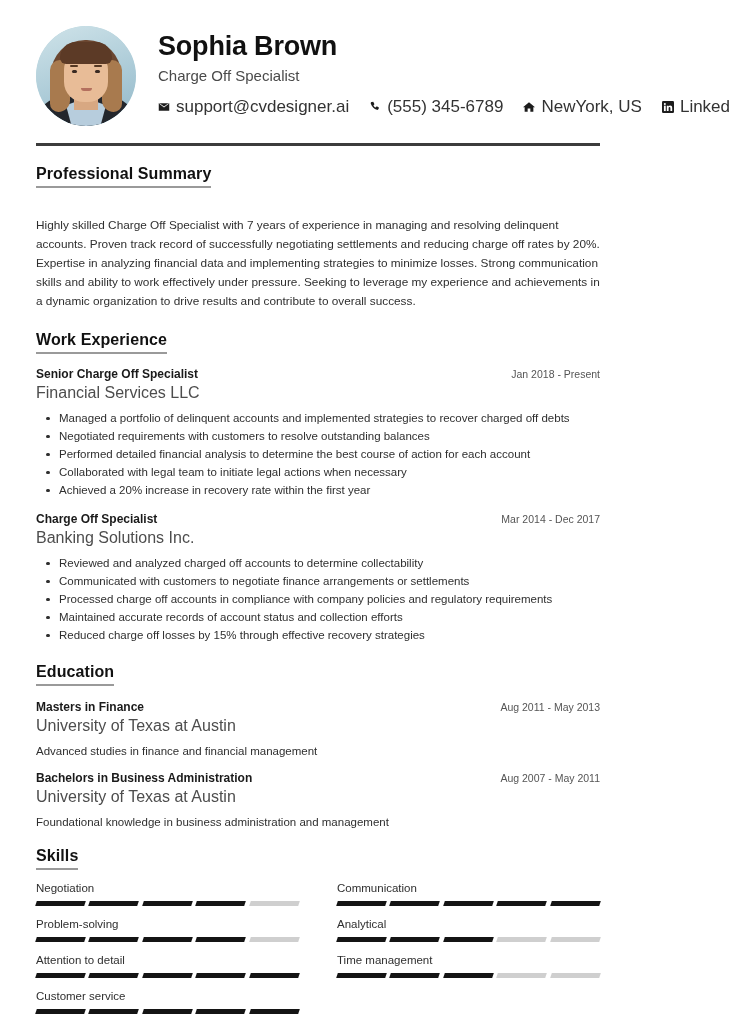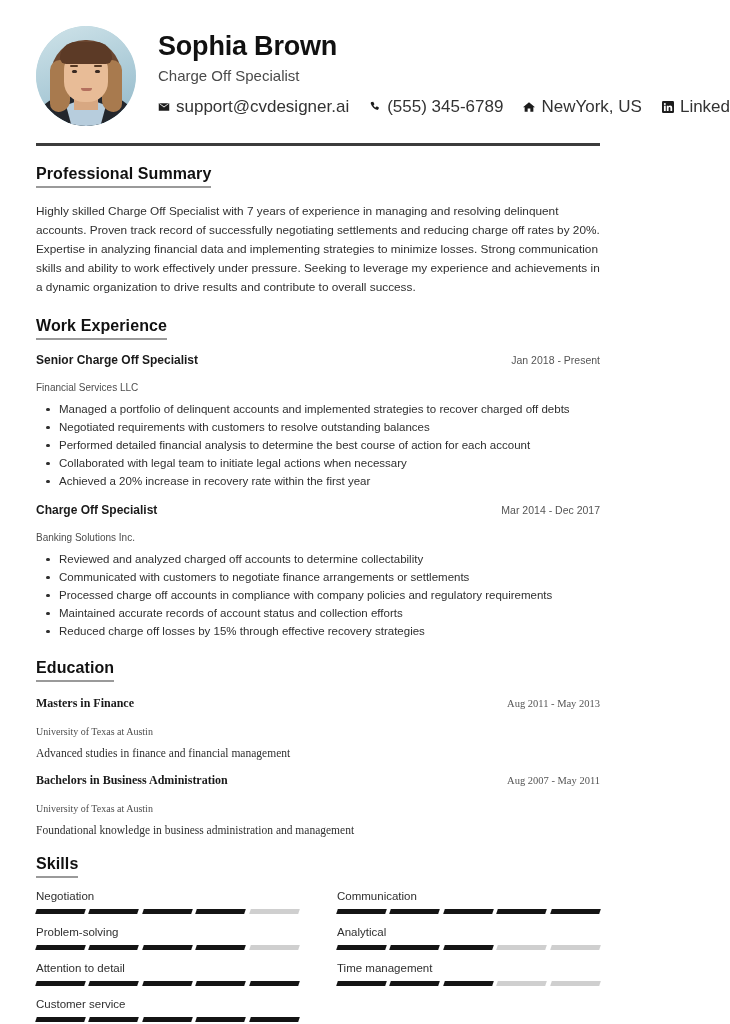"Highly skilled Charge Off Specialist" .summary { margin-top: 14px -> 28px }
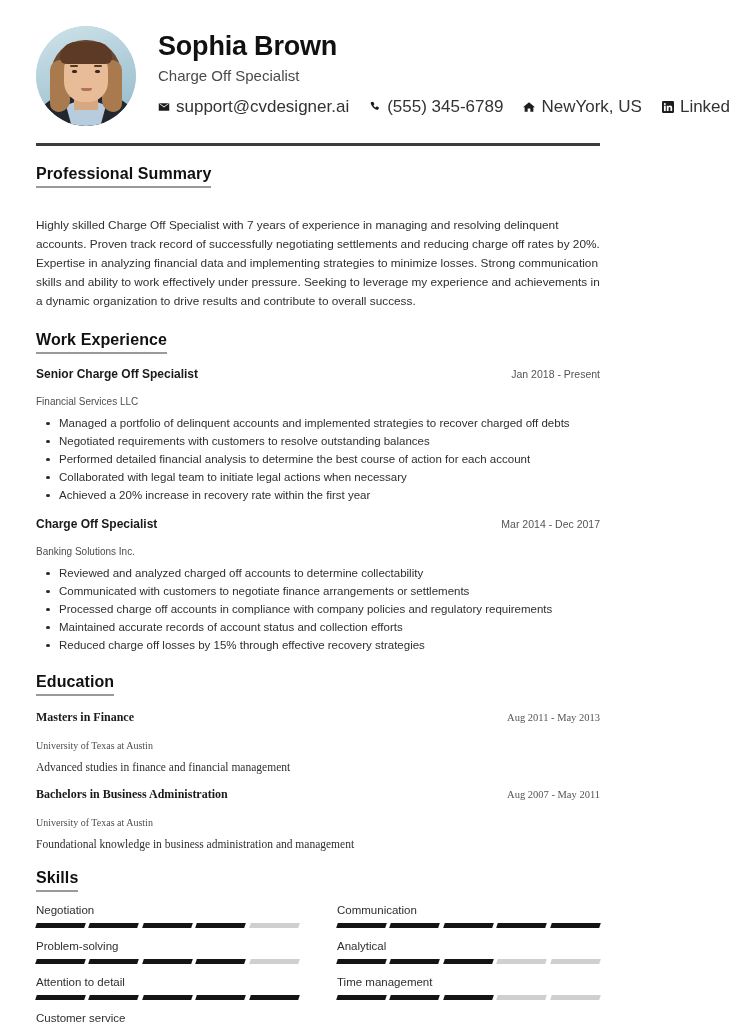"Financial Services LLC" .entry-sub { font-size: 10px -> 16px; margin-top: 15px -> 3px }
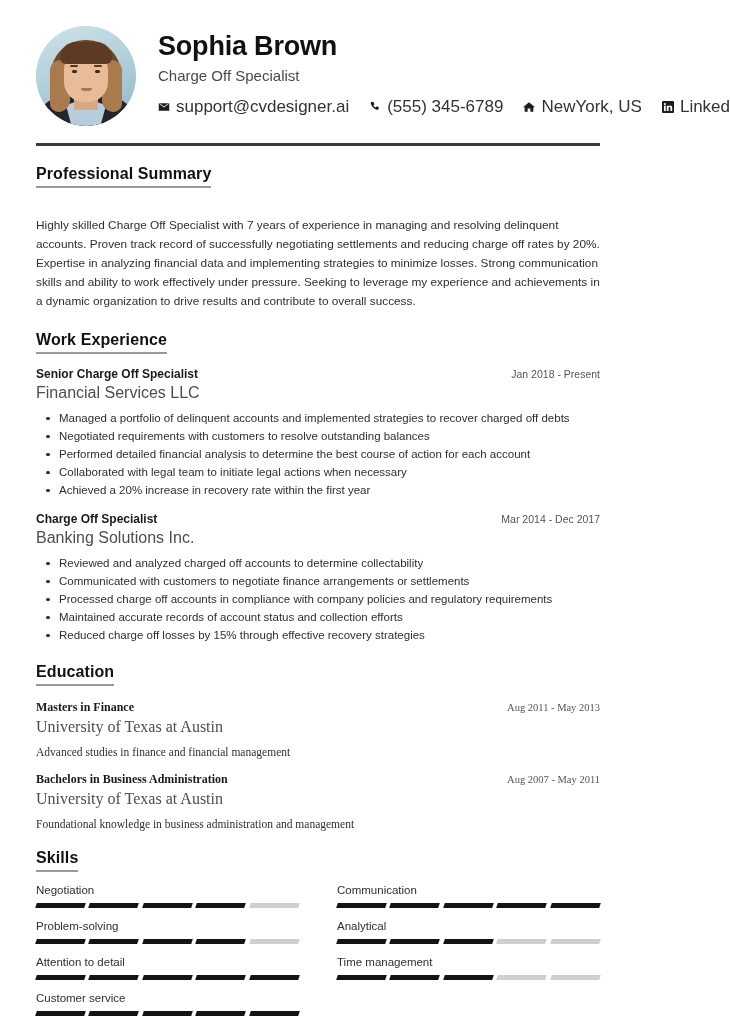"Masters in Finance" .edu-entry { font-family: Liberation Serif, serif -> none }
